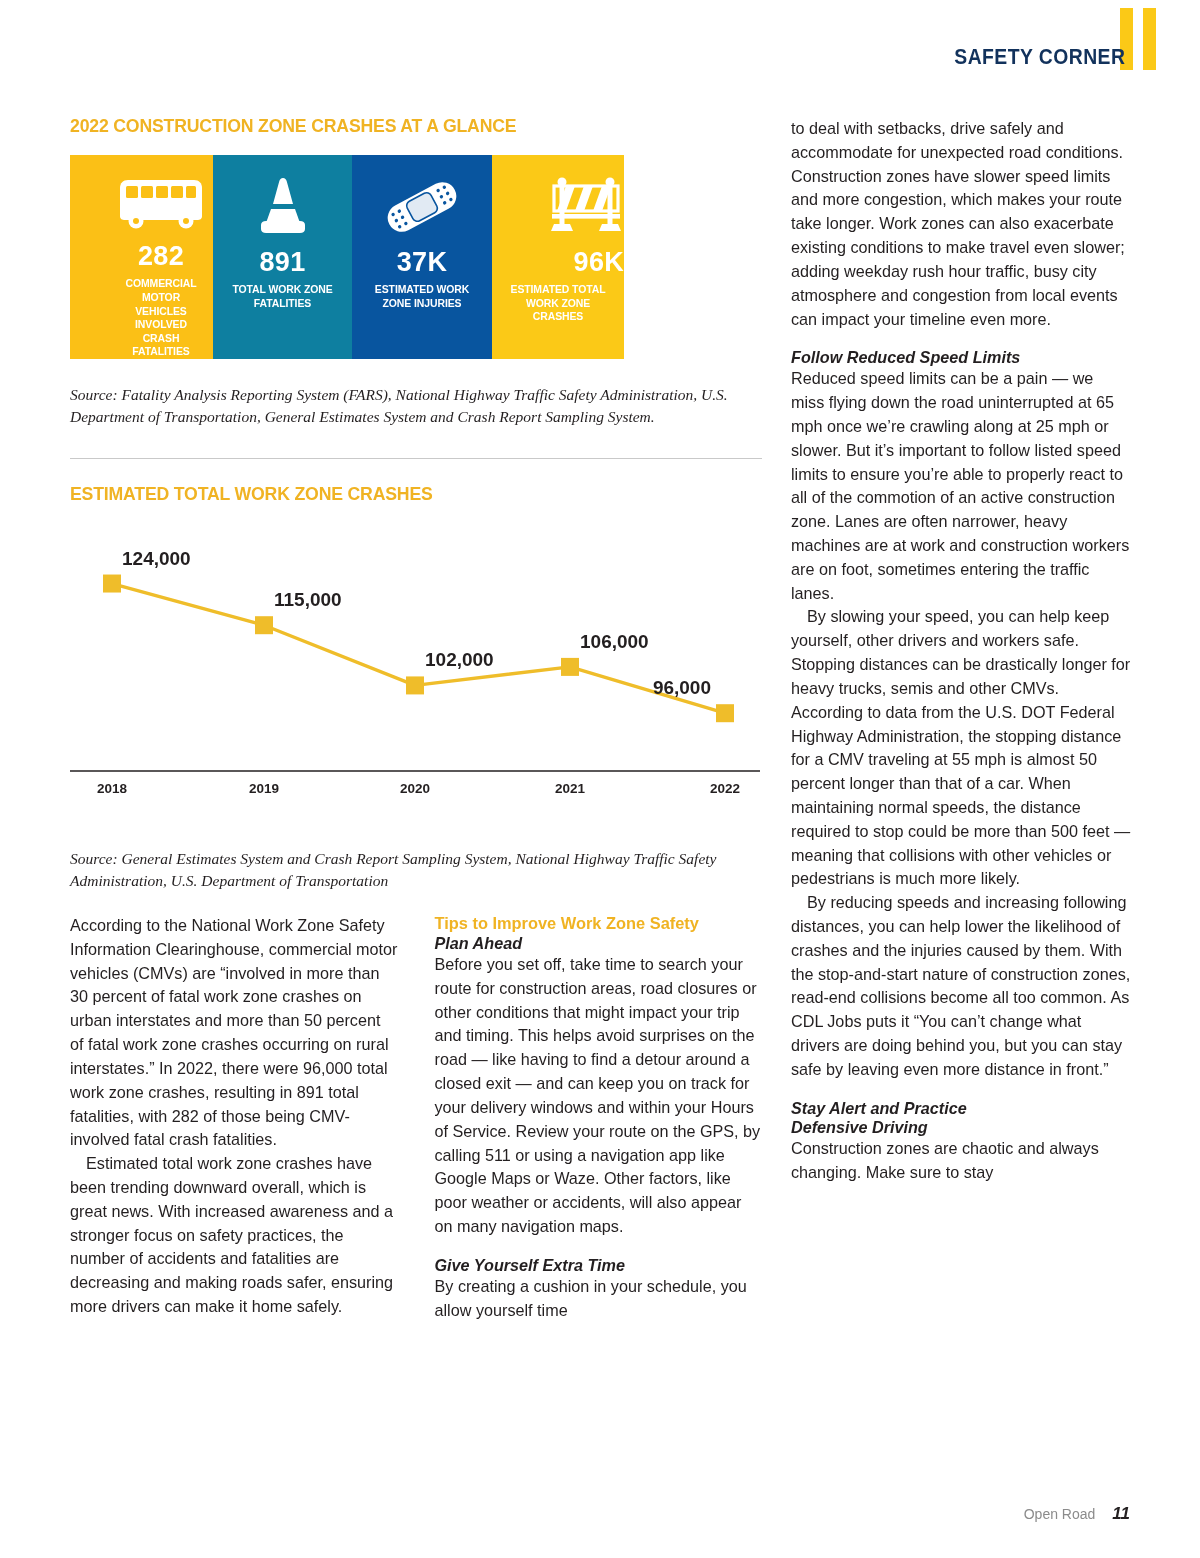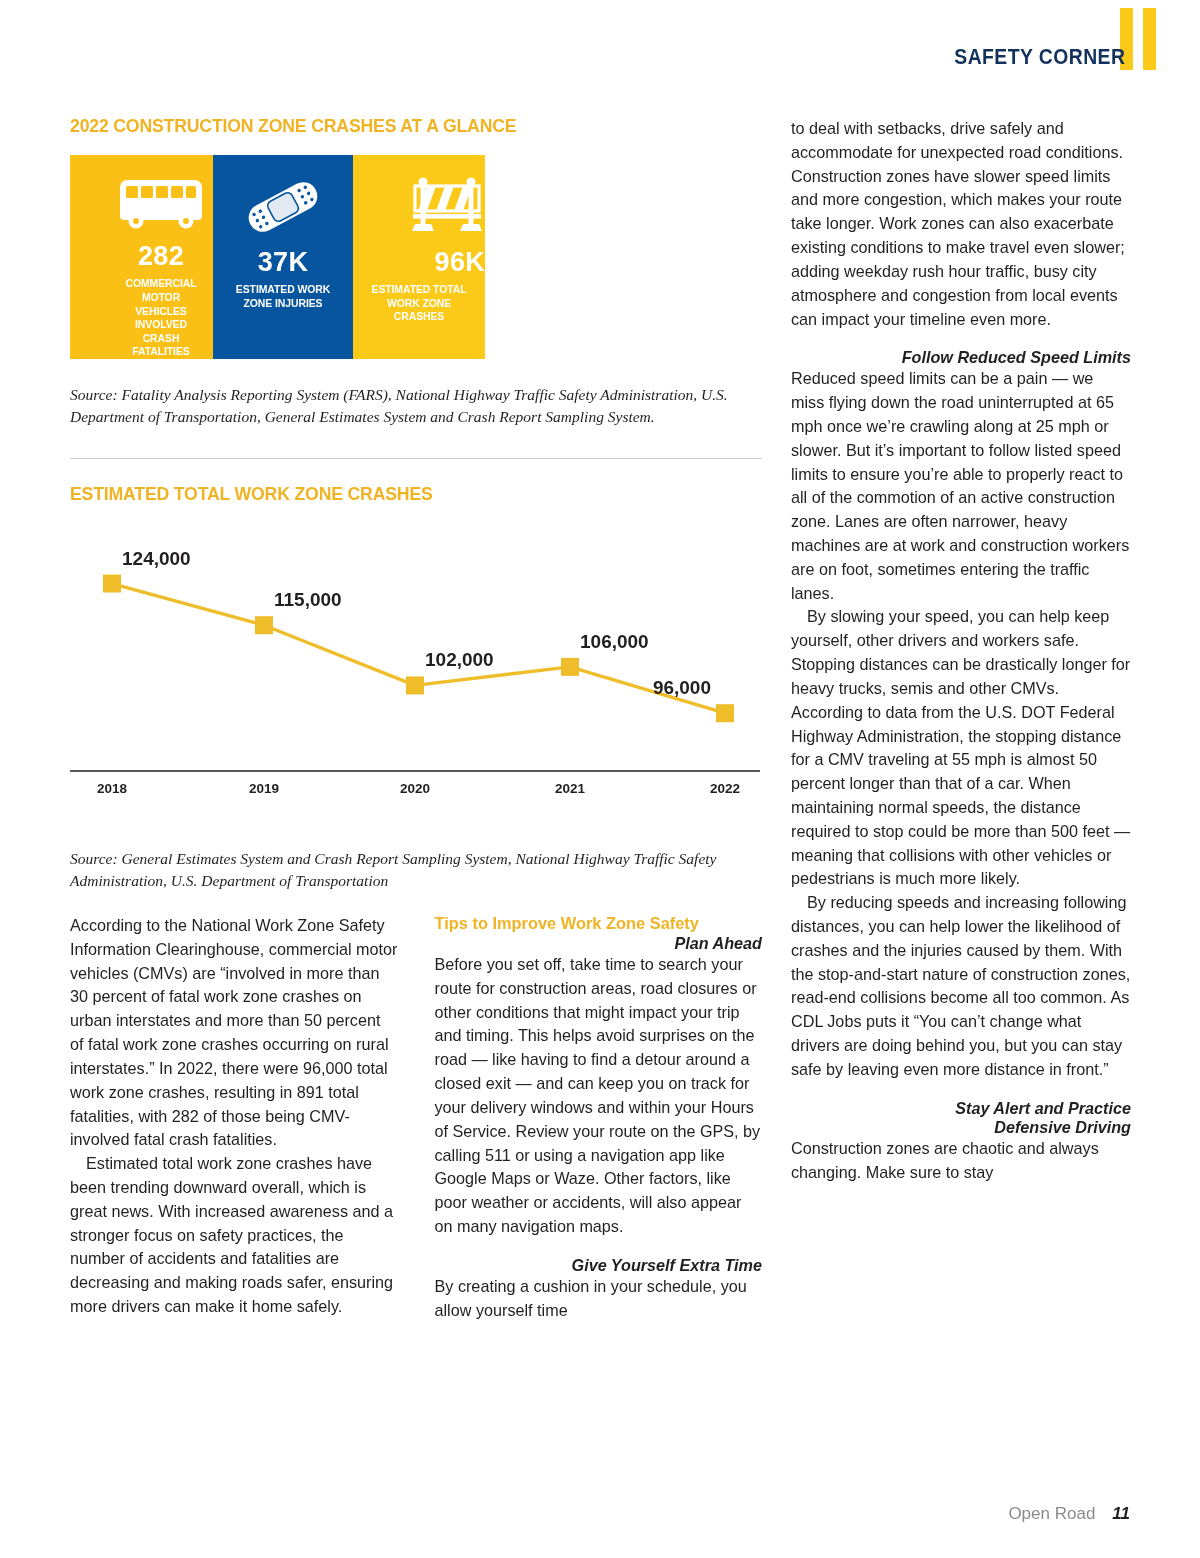"891" div.tile { html: none -> <div> <div> <svg> <path></path> <path></path> <path></path> </svg> </div> <div>891</div> <div>TOTAL WORK ZONE FATALITIES</div> </div> }
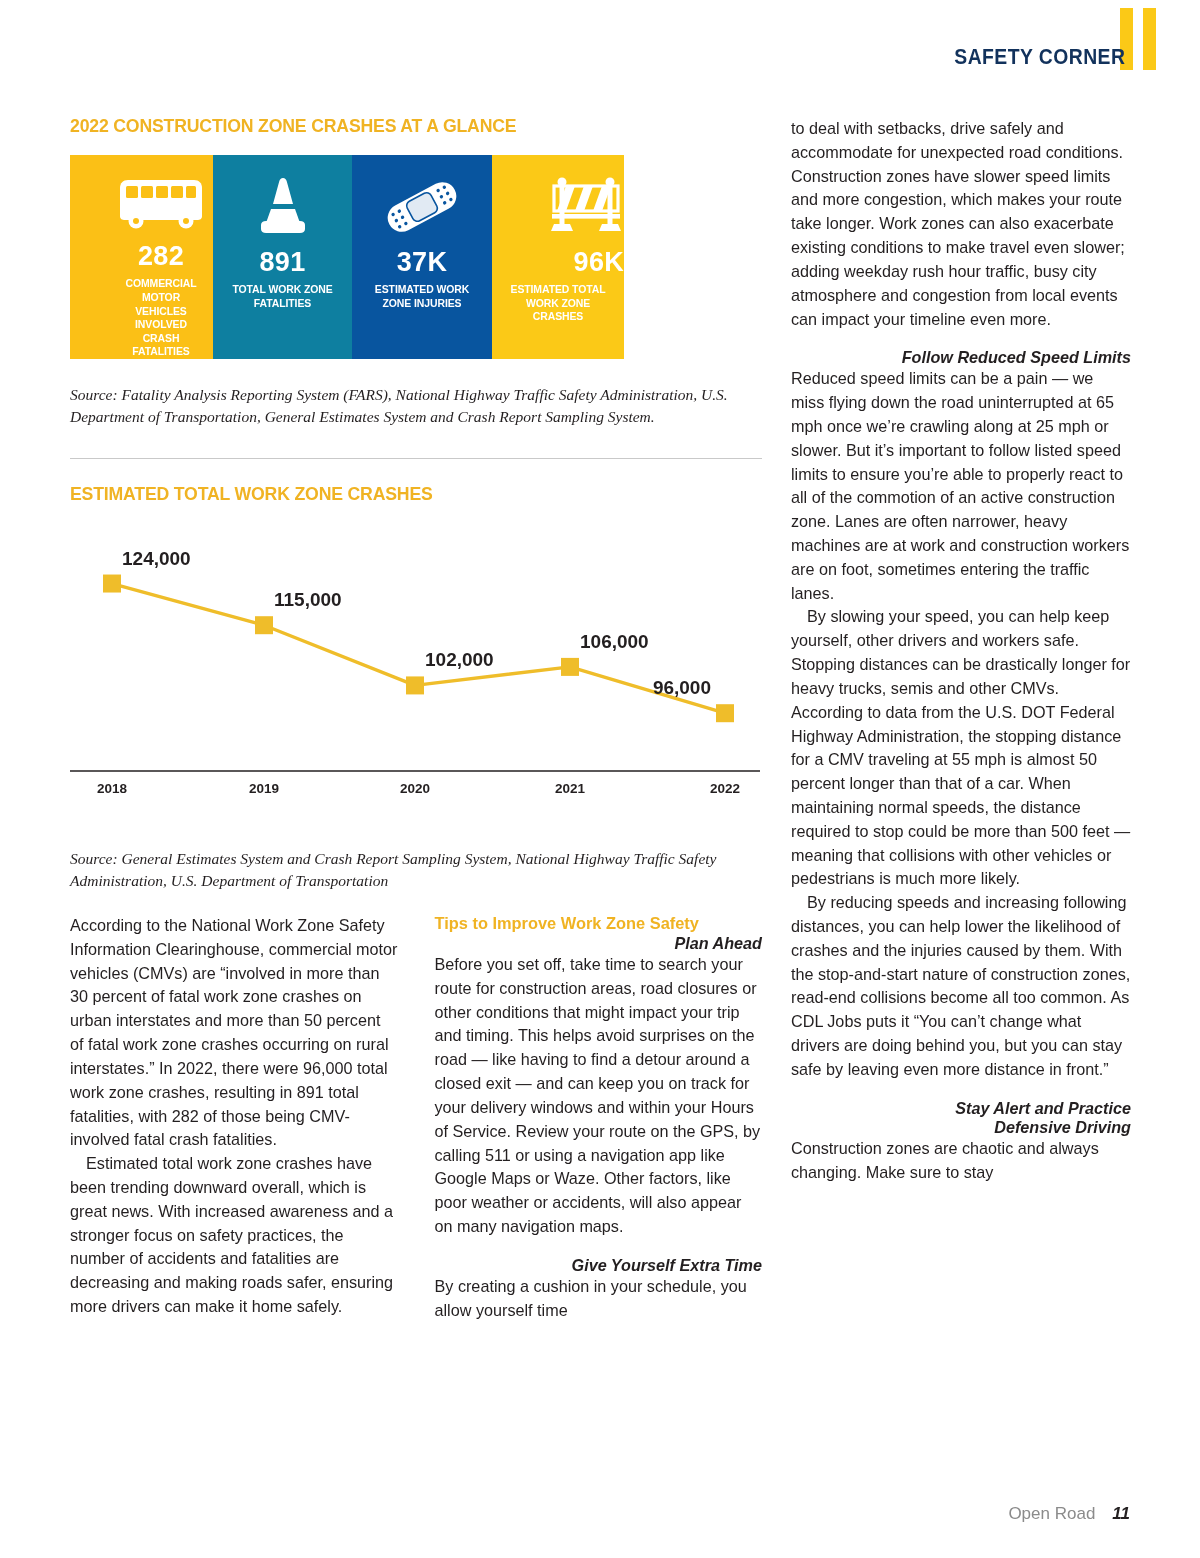"Follow Reduced Speed Limits" .sub-heading { text-align: right -> none }
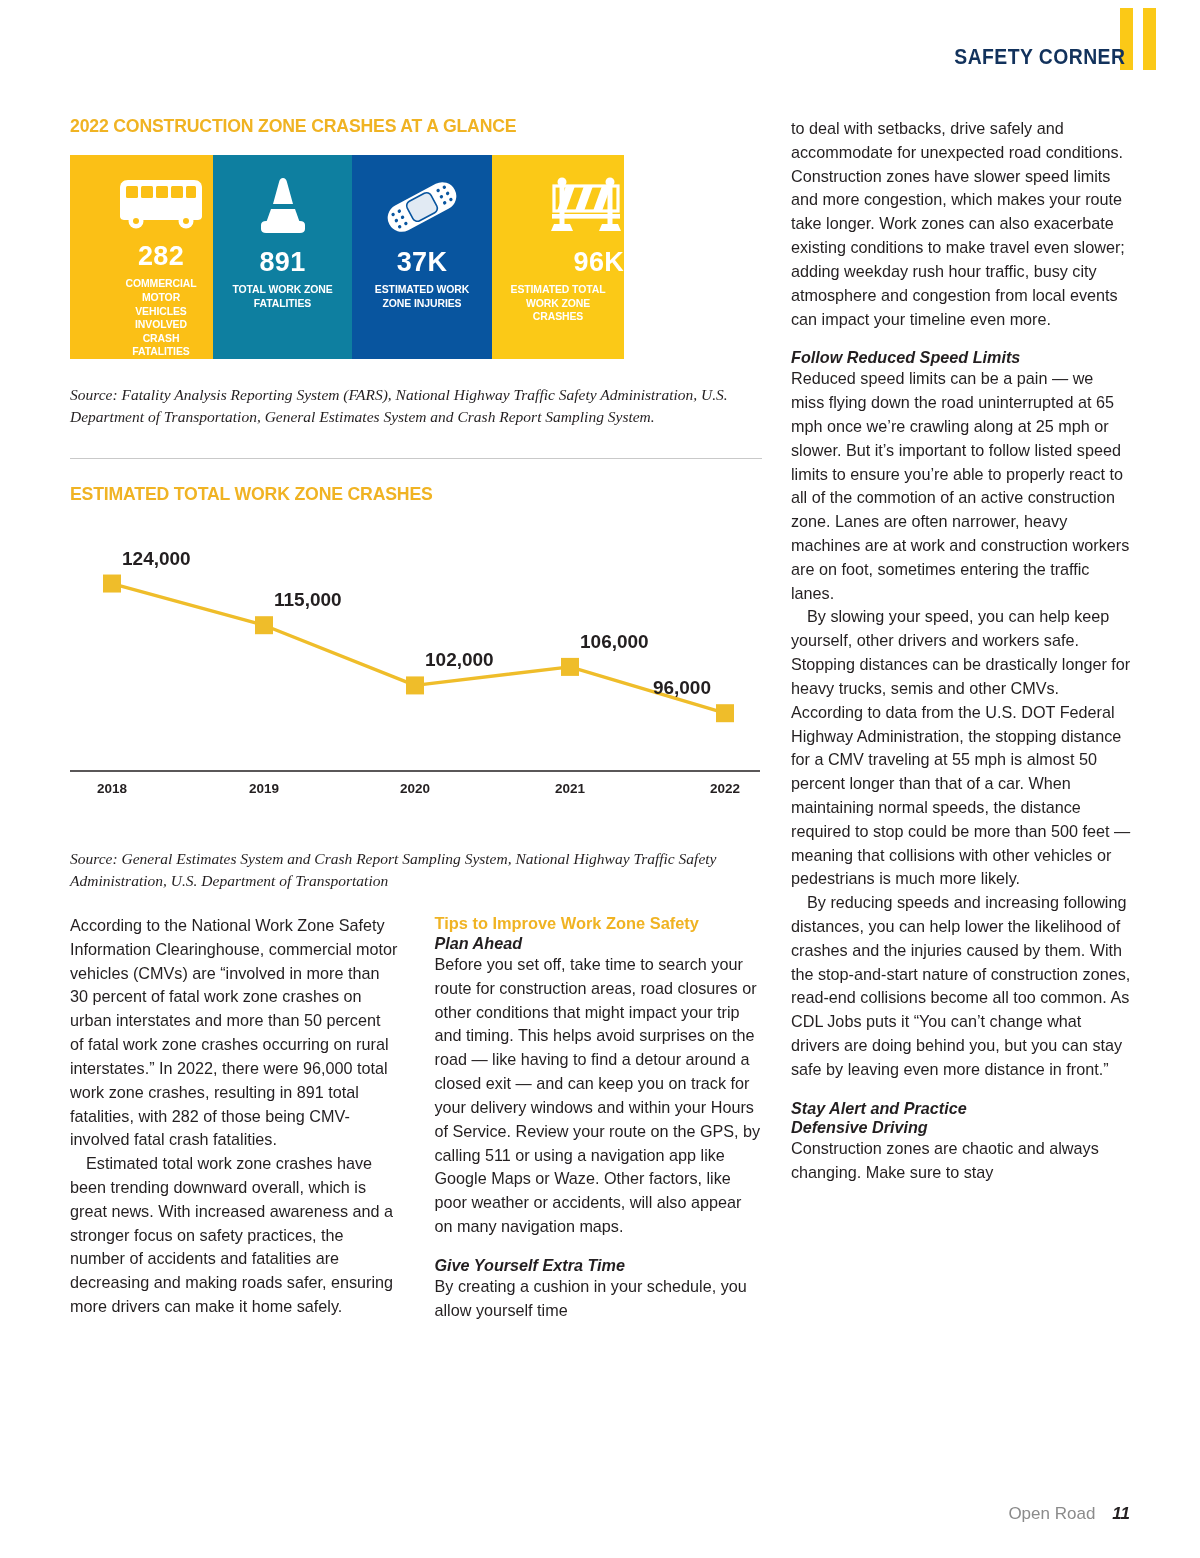"Open Road" .footer-label { font-size: 17px -> 14px }
